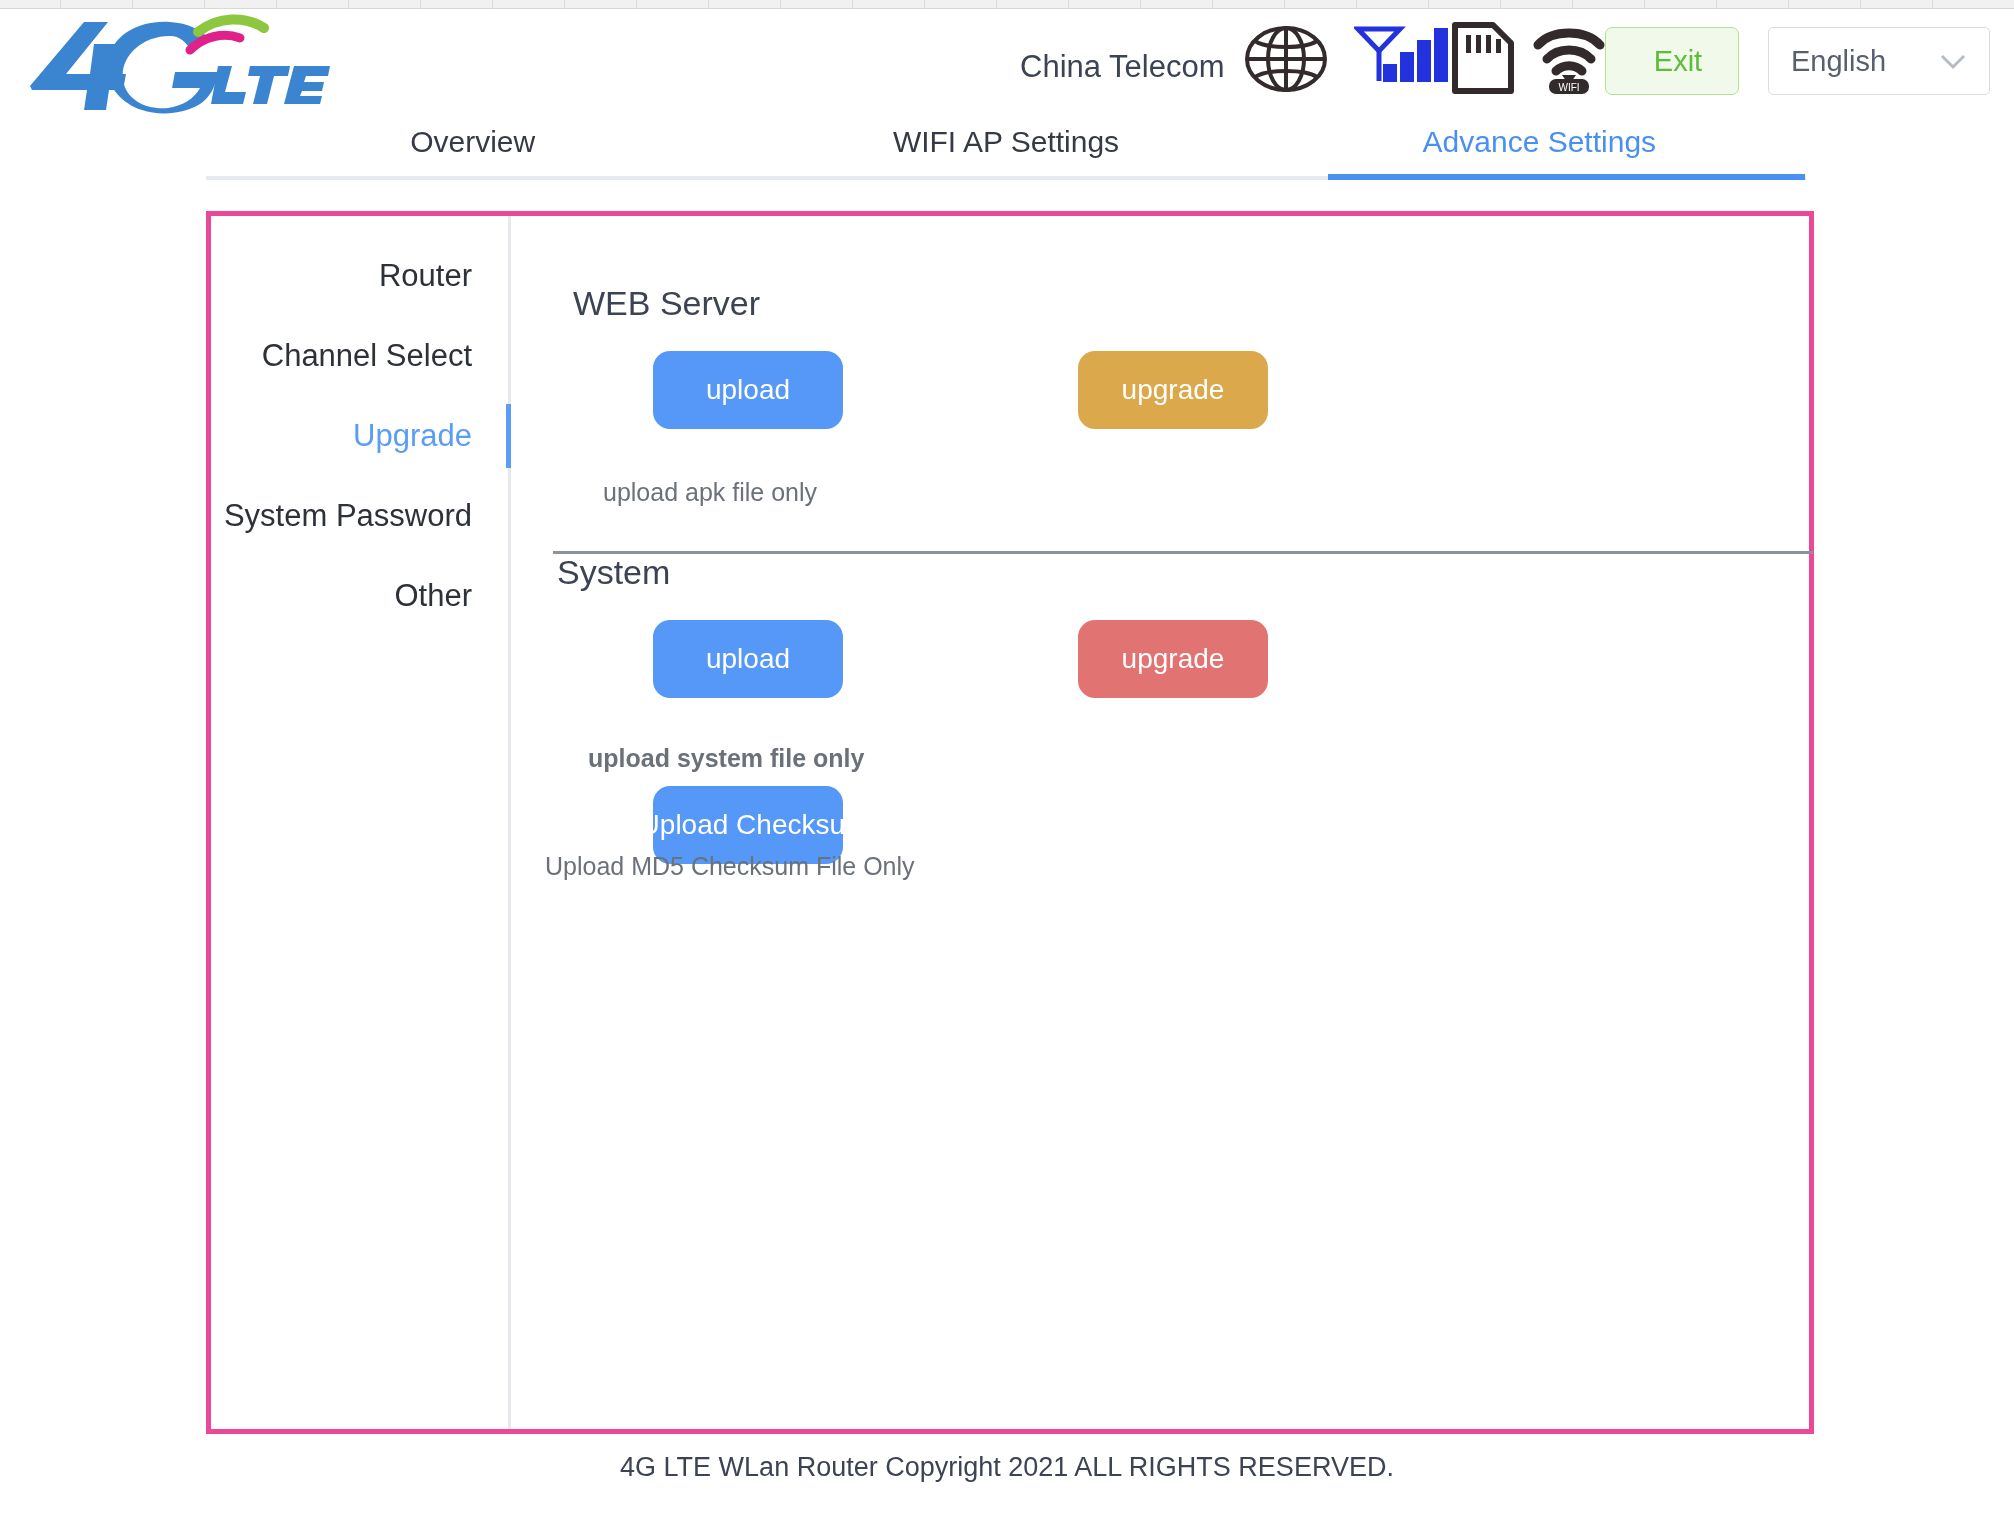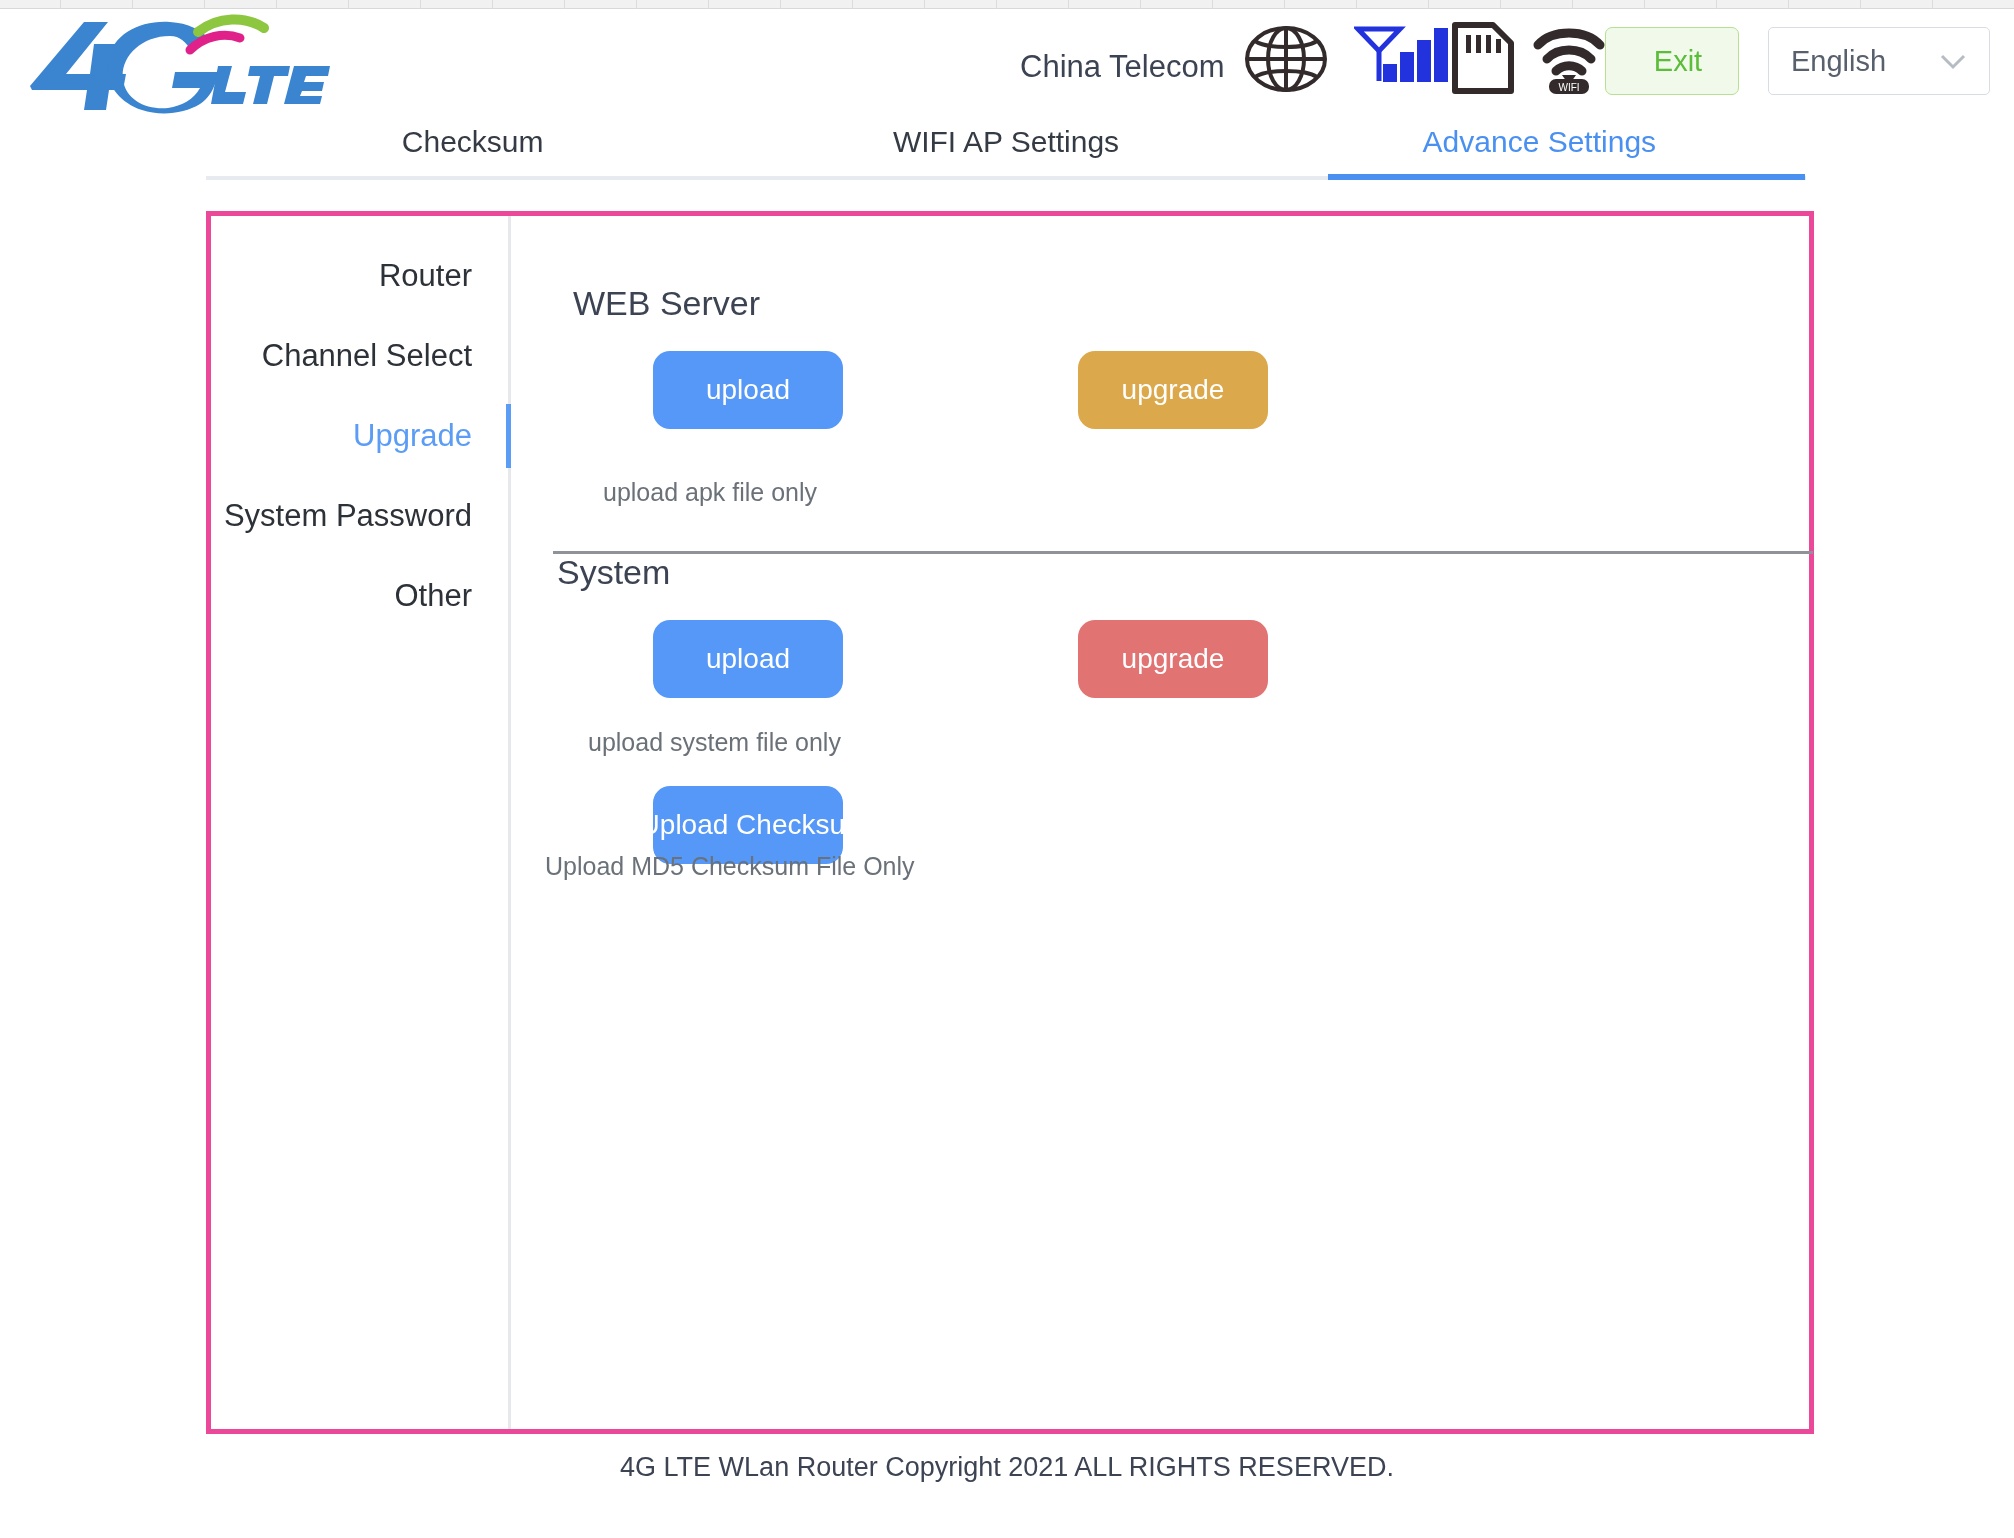"Checksum" span { text: Checksum -> Overview }
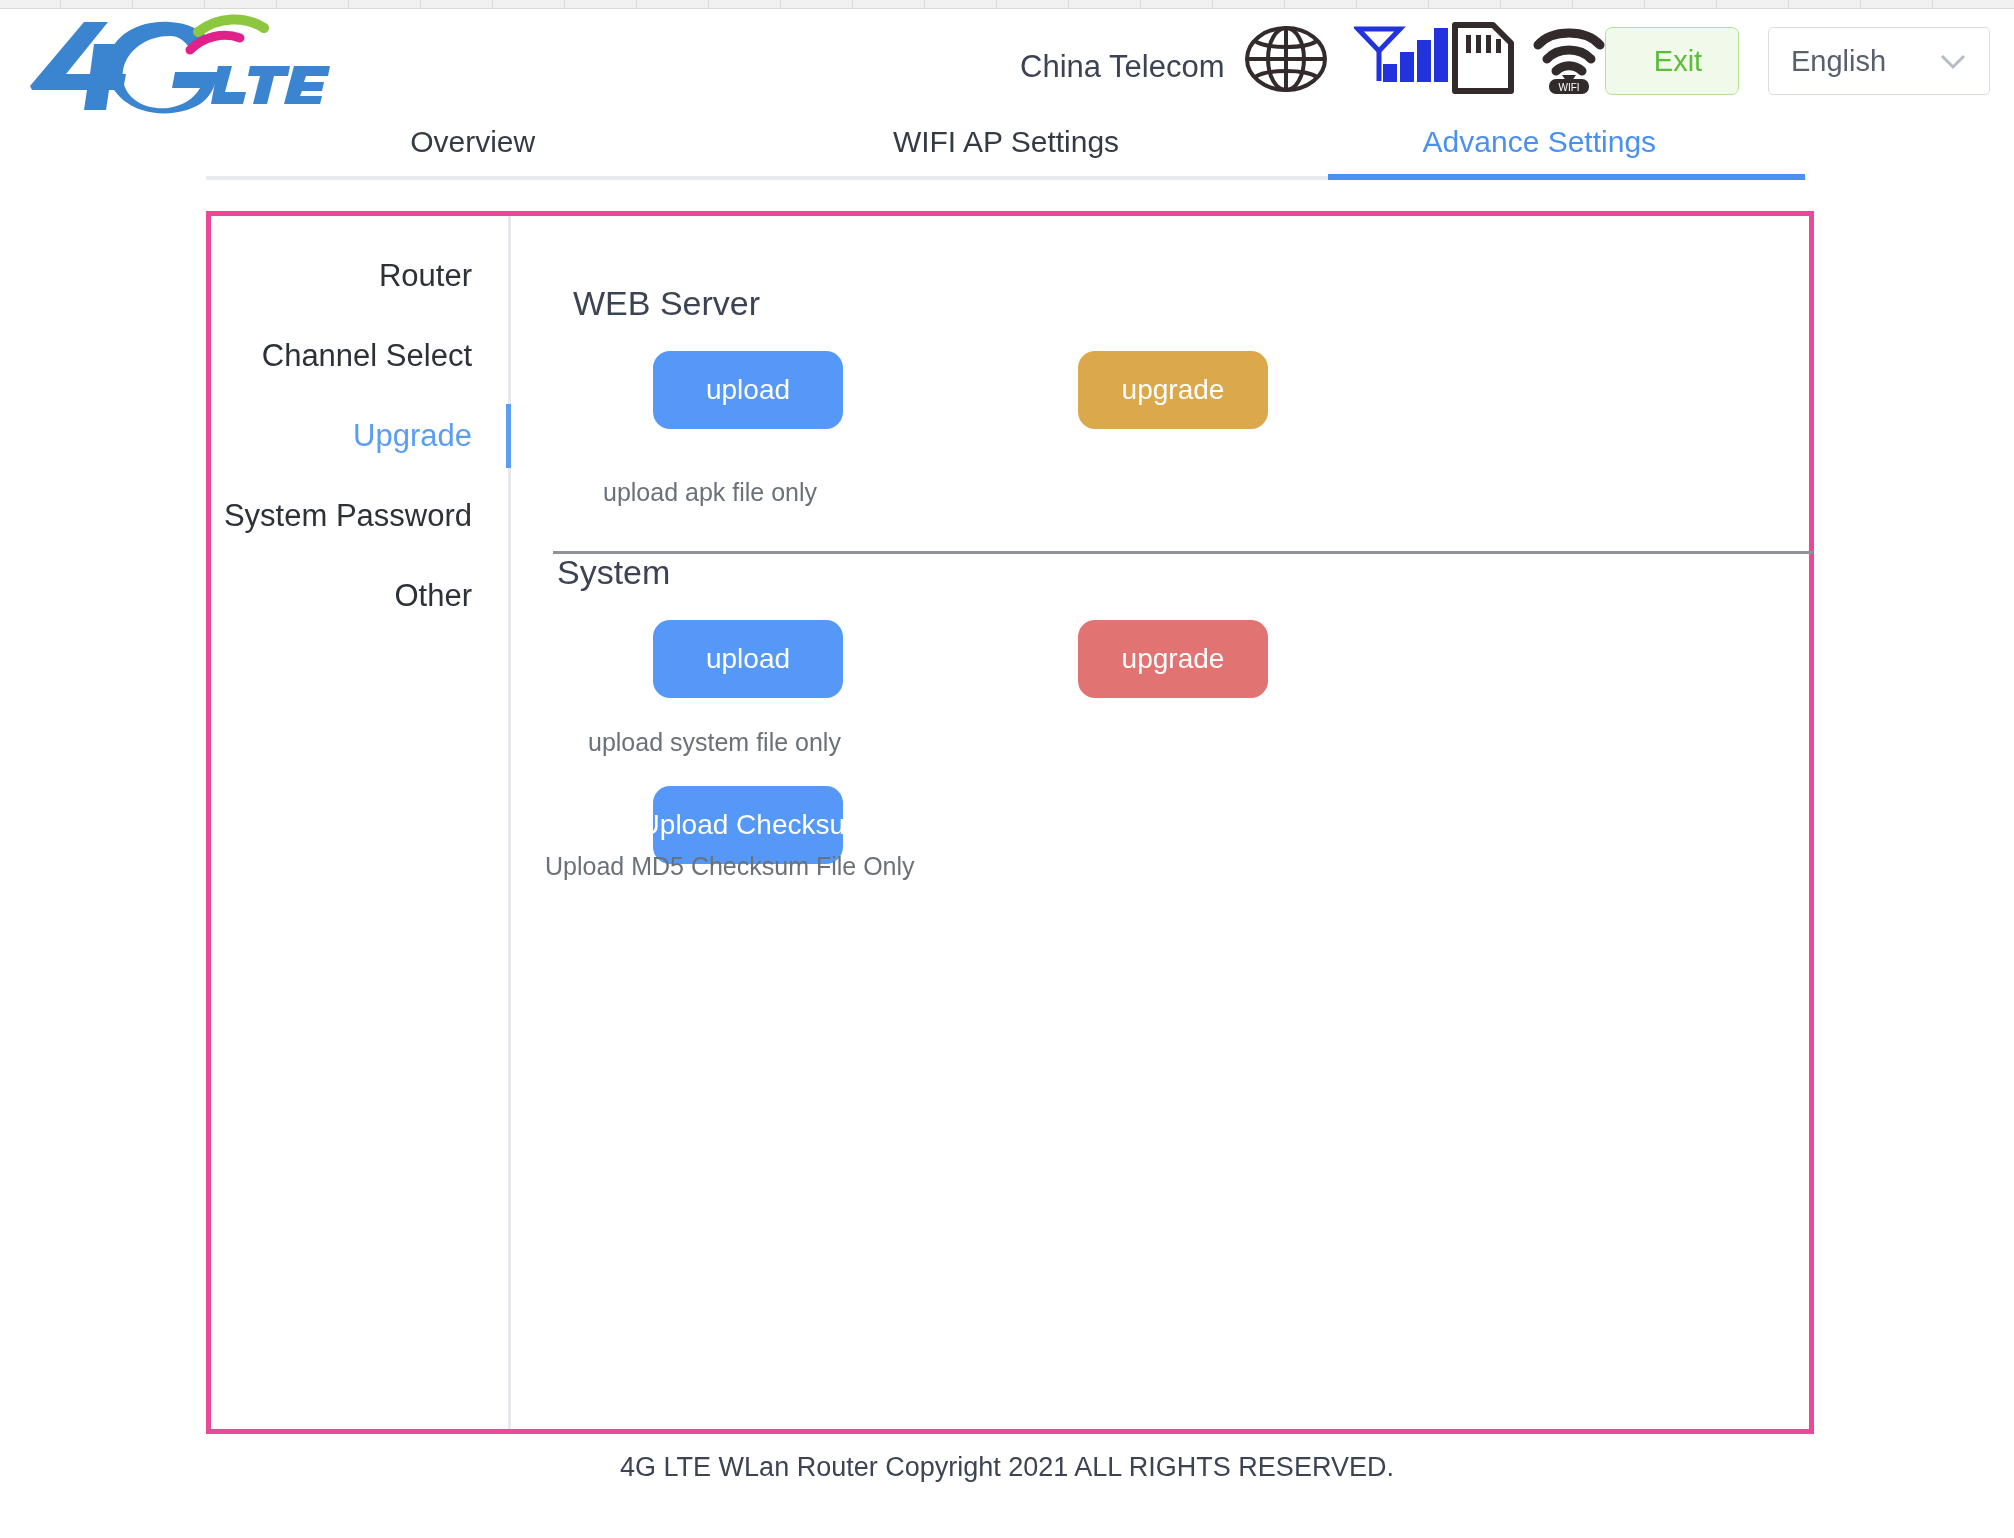"upload system file only" div.hint { font-weight: none -> bold; top: 512px -> 528px }
